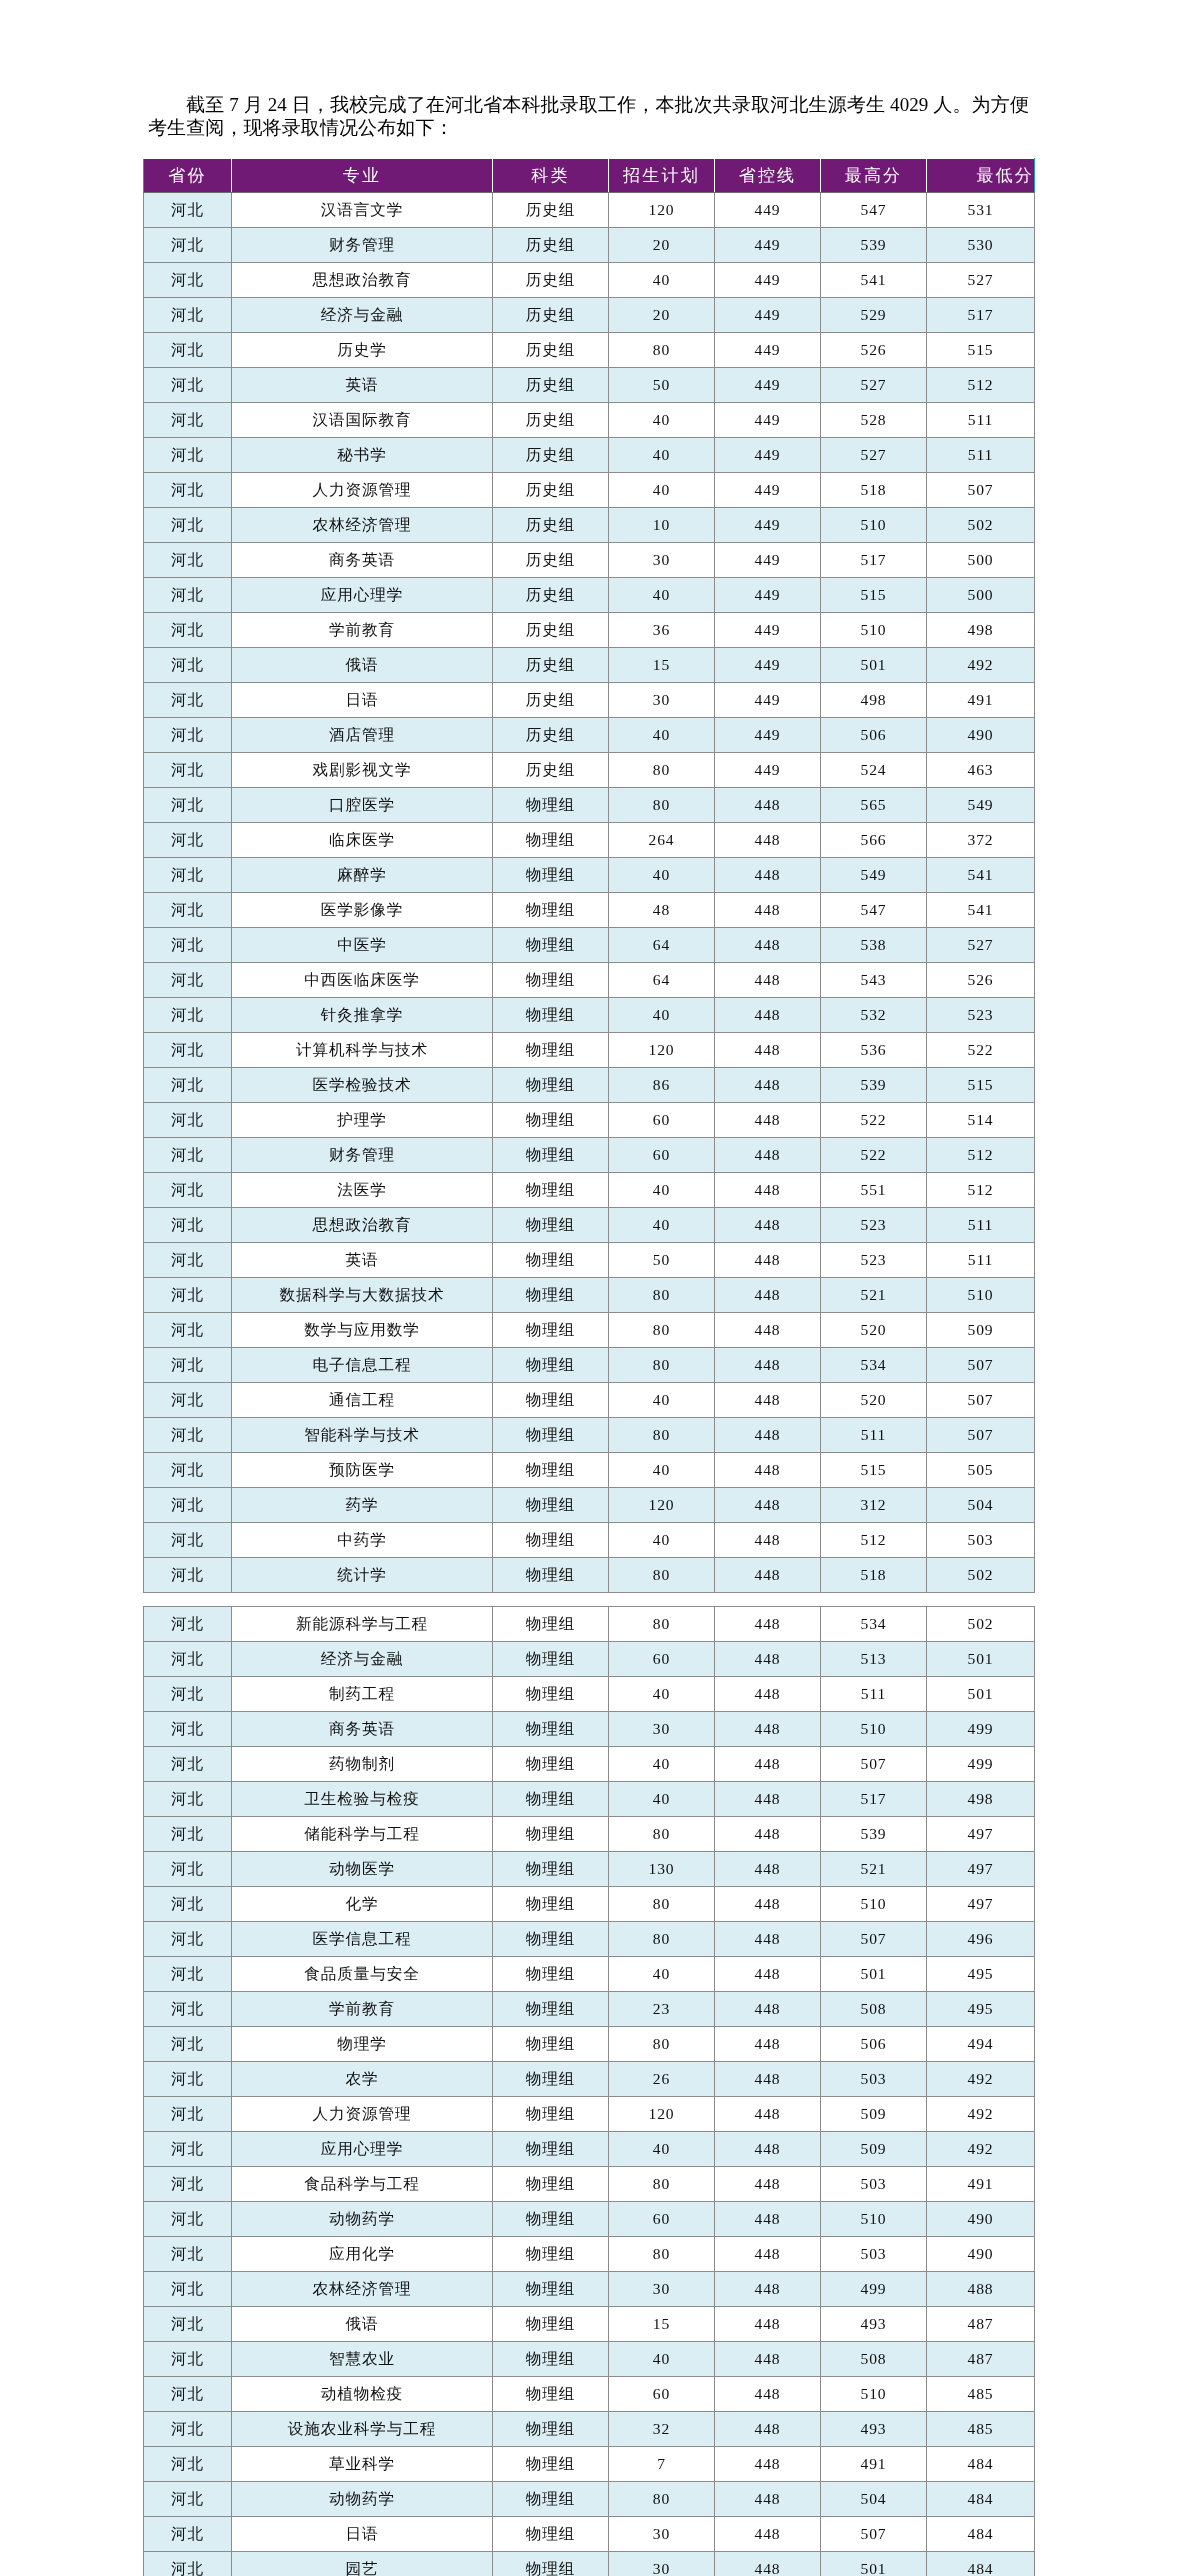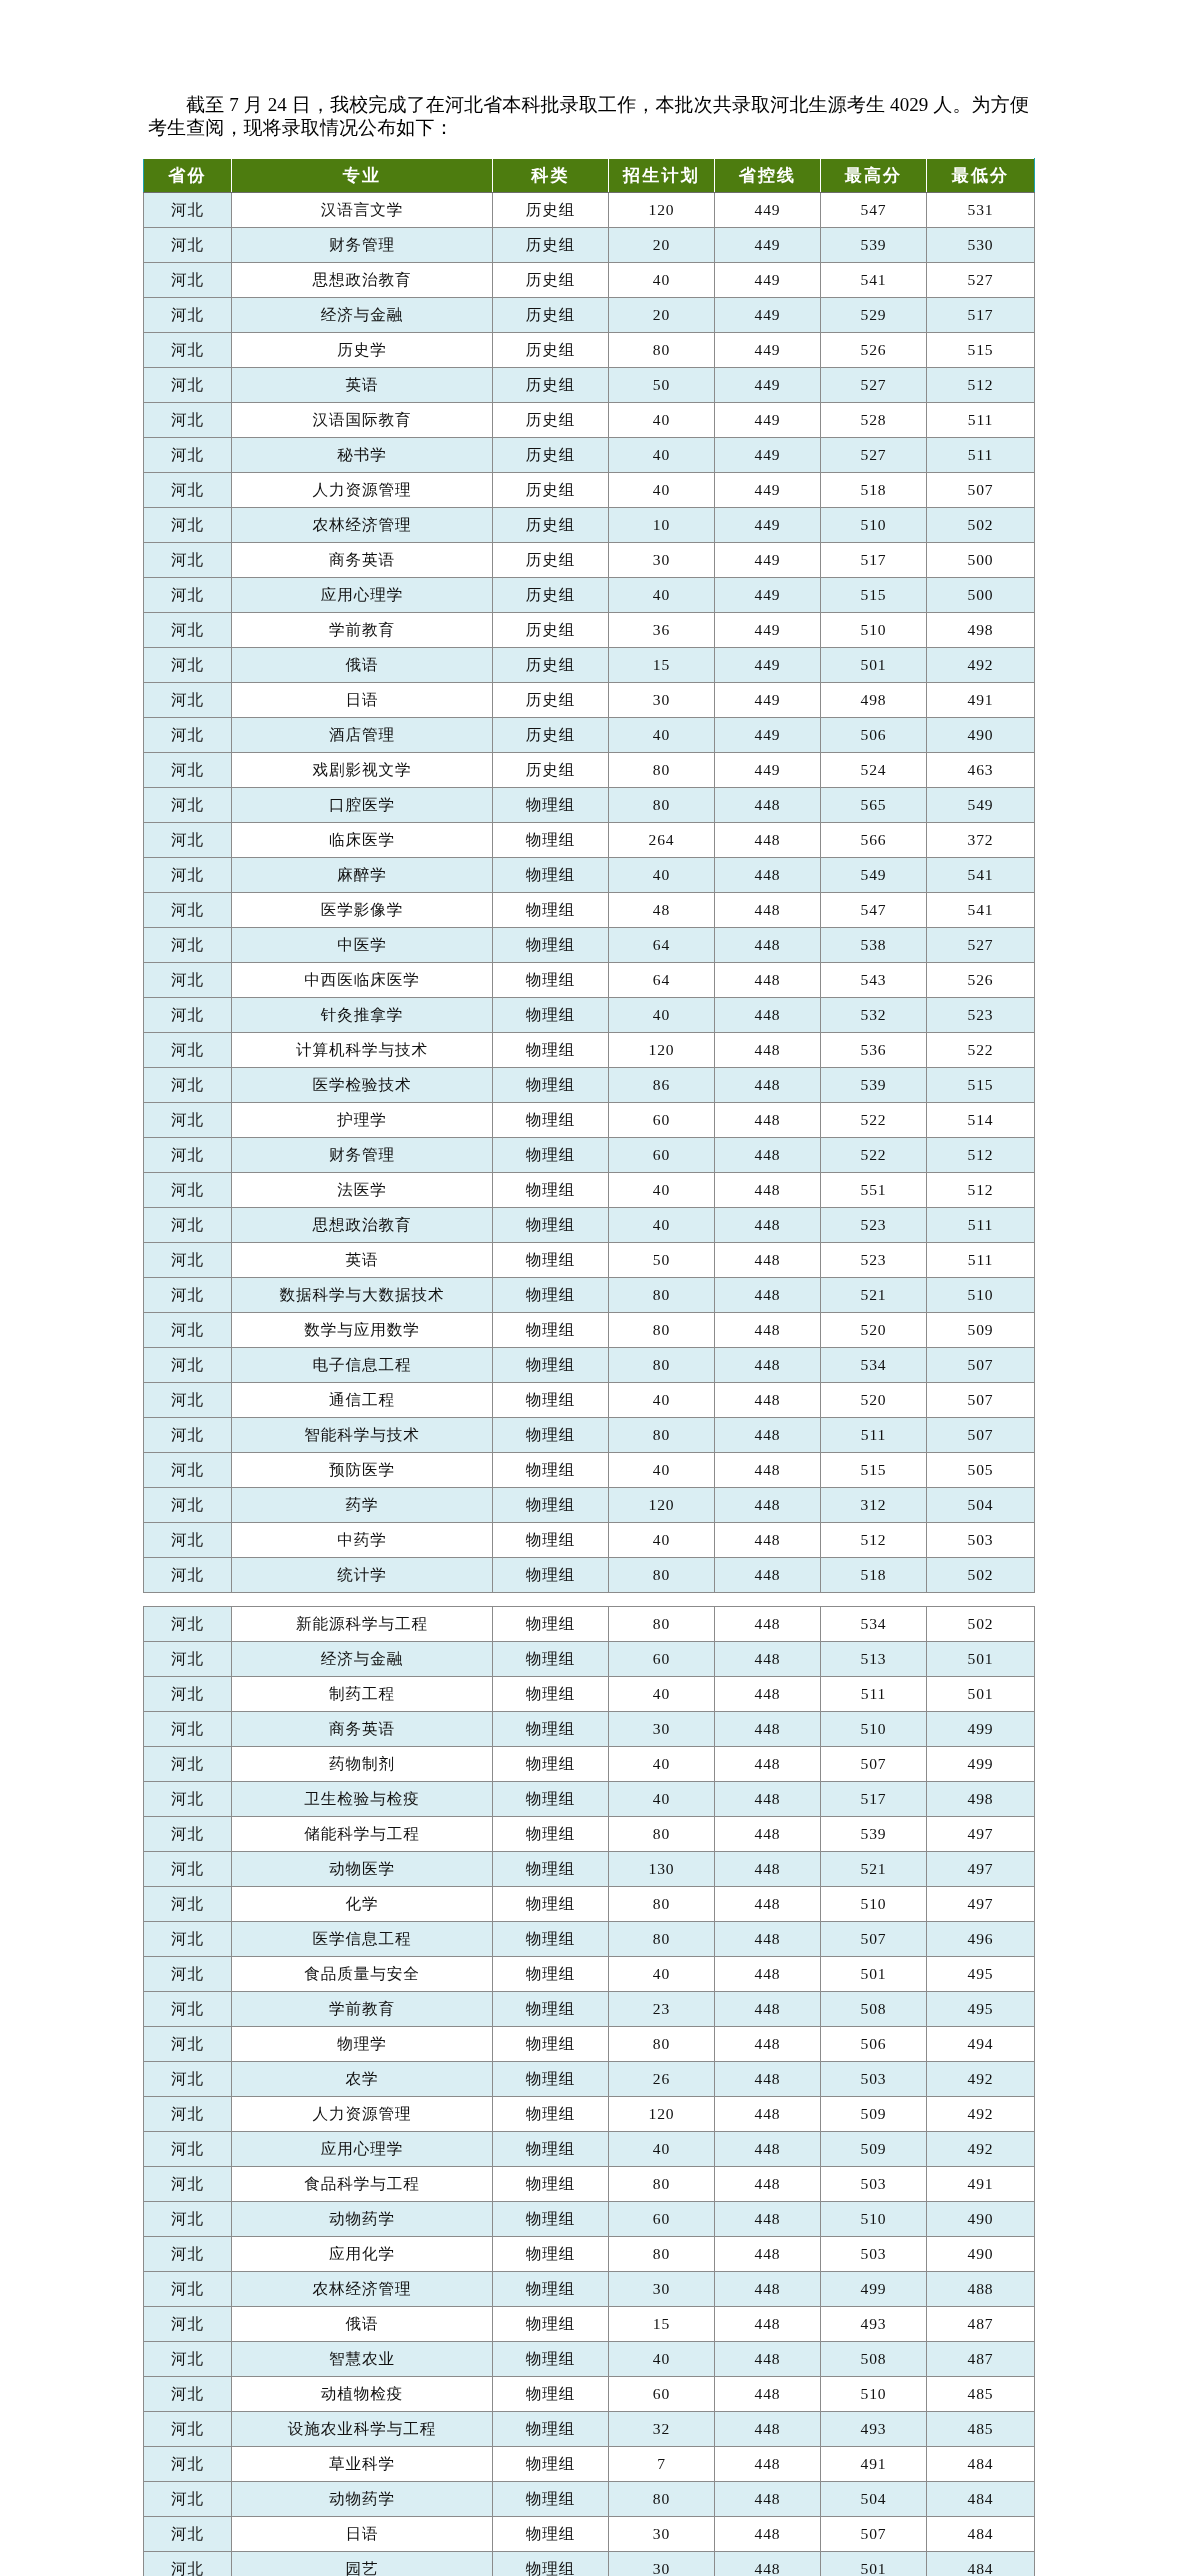"省份" table.score-table th { background: #4d7c0f -> #701a75; font-weight: 700 -> 400 }
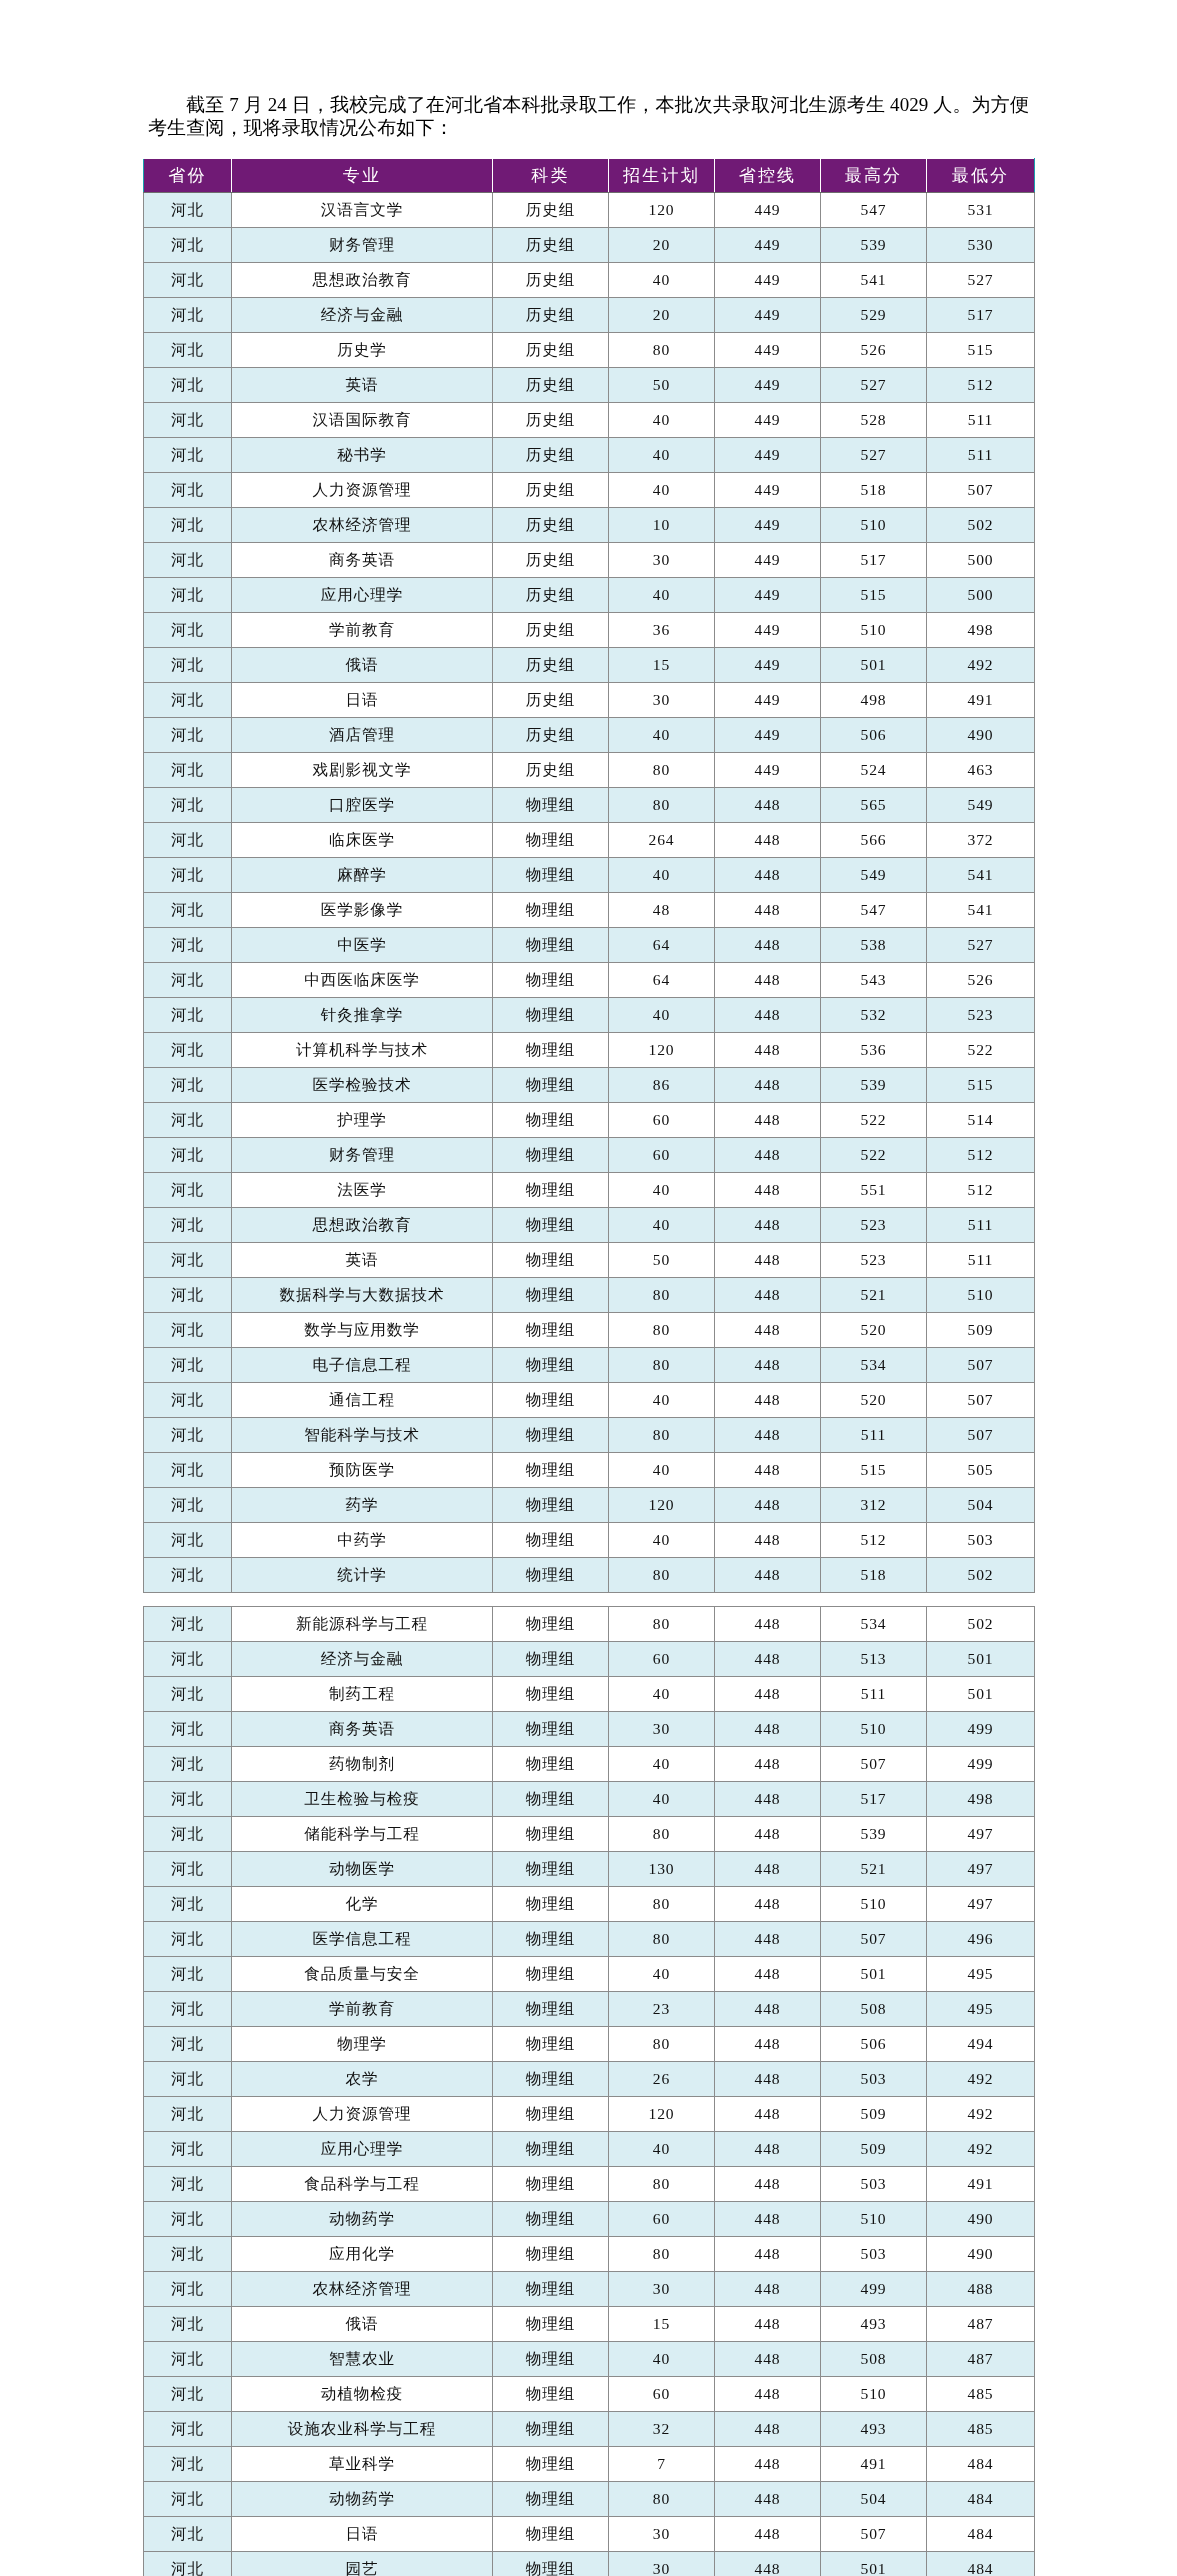"最低分" table.score-table th.last-h { text-align: none -> right }
